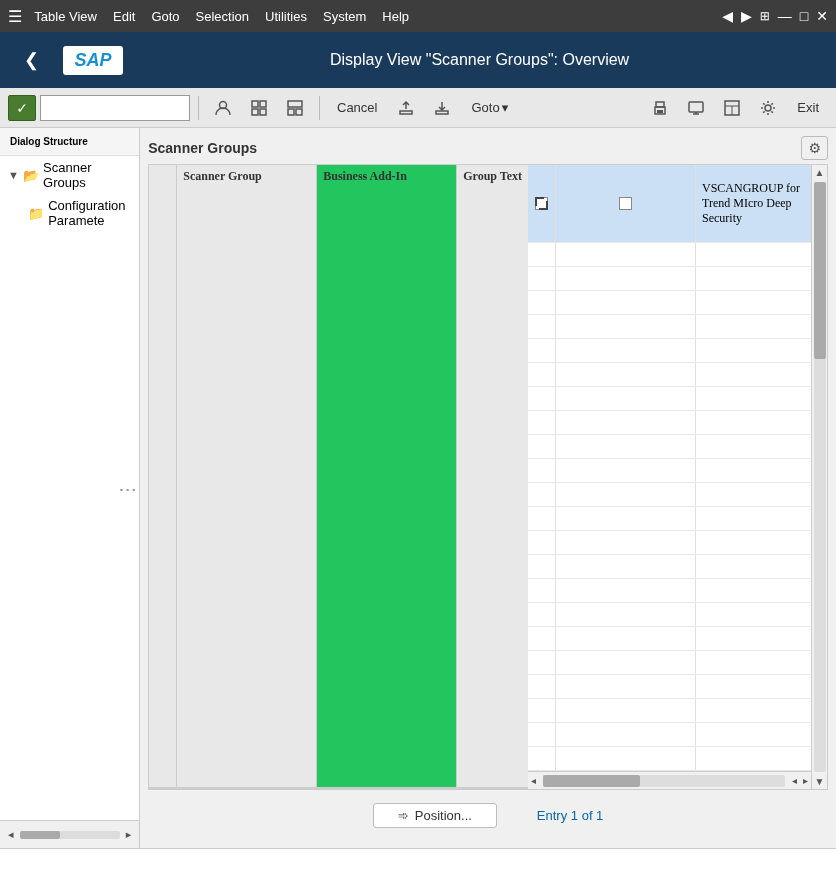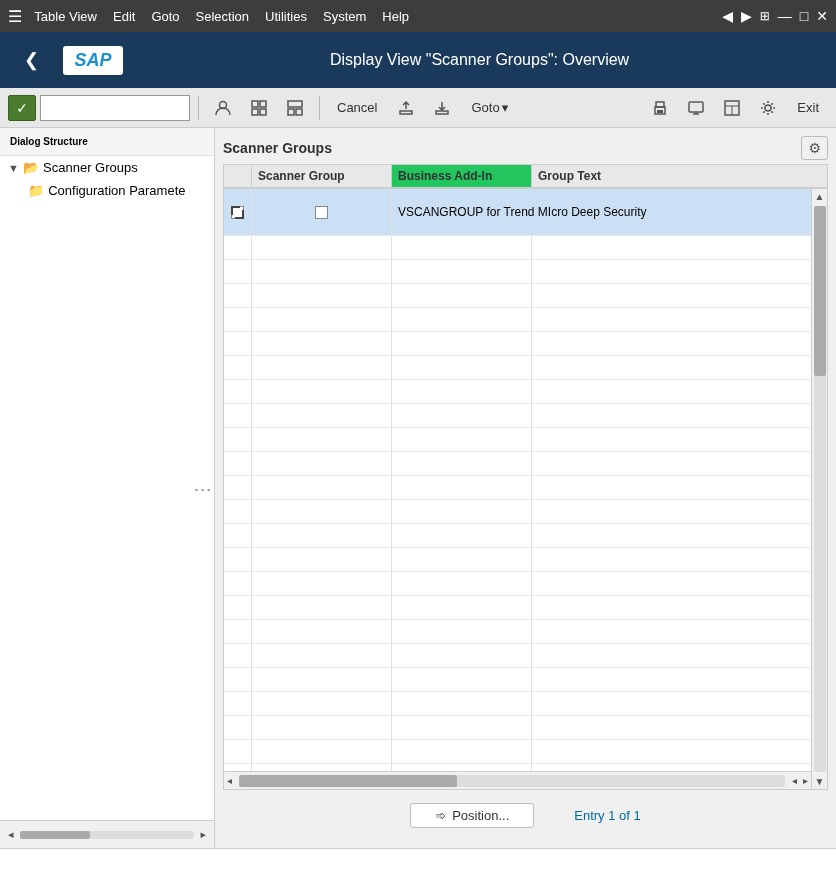"Scanner Group" div.data-table { flex-direction: column -> row; font-family: none -> Liberation Serif, serif }
